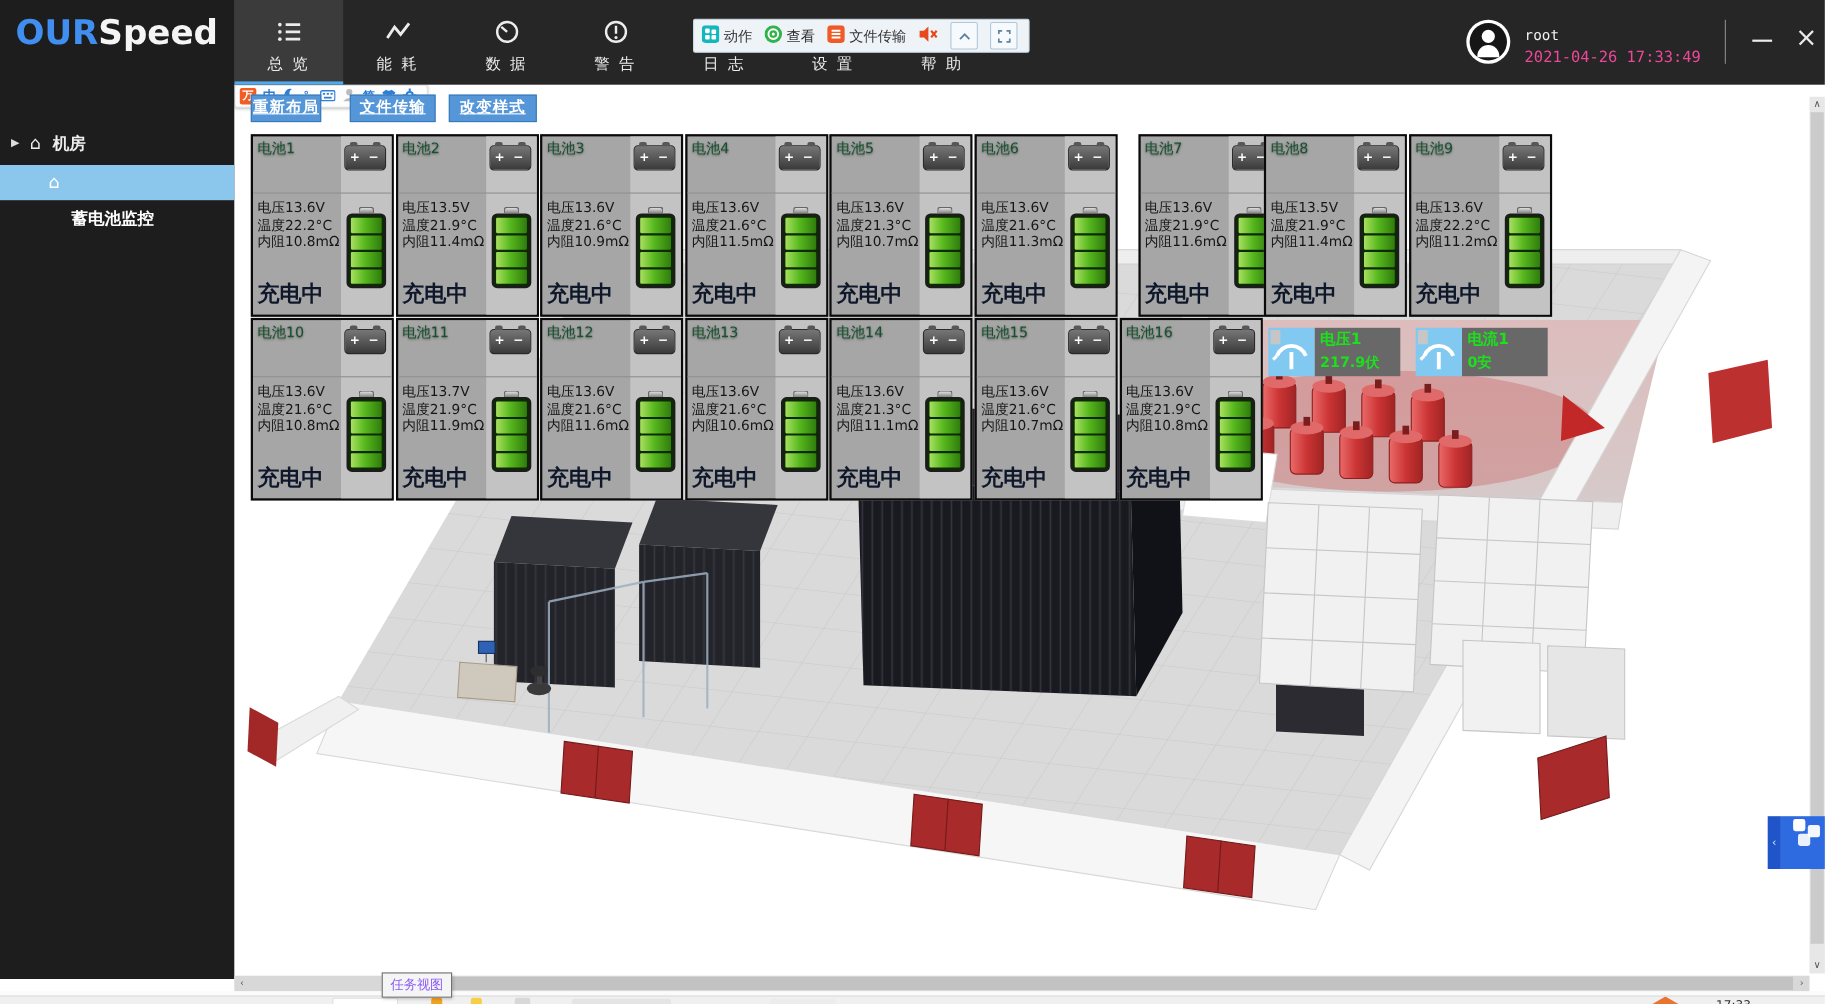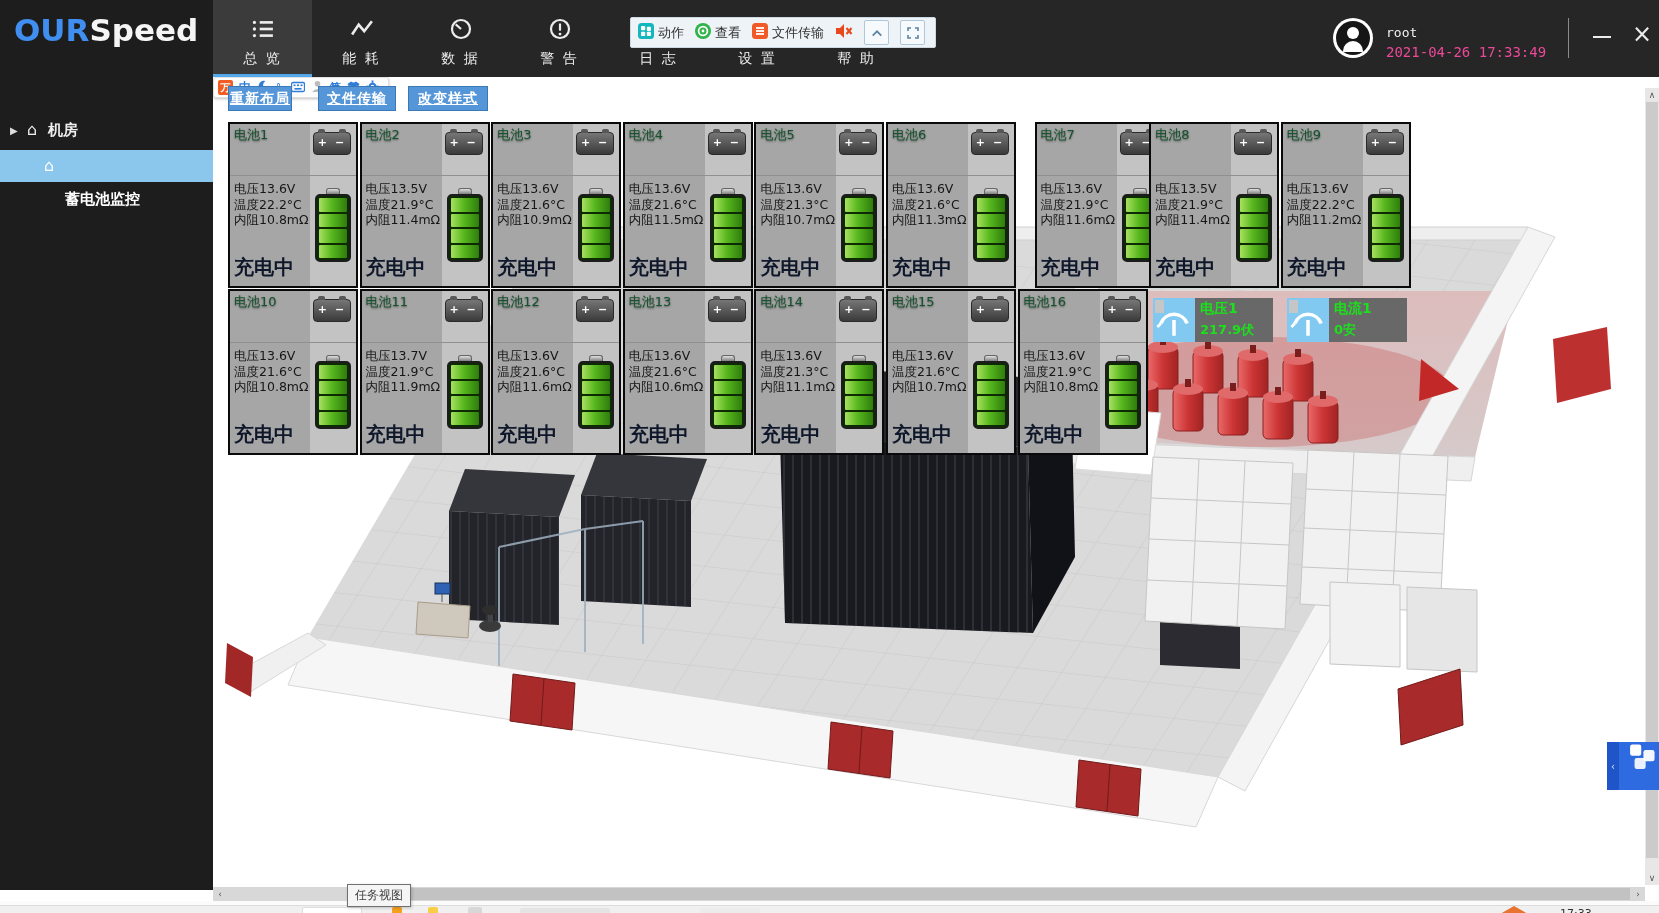"任务视图" #tooltip { color: #404040 -> #8b5cf6 }
